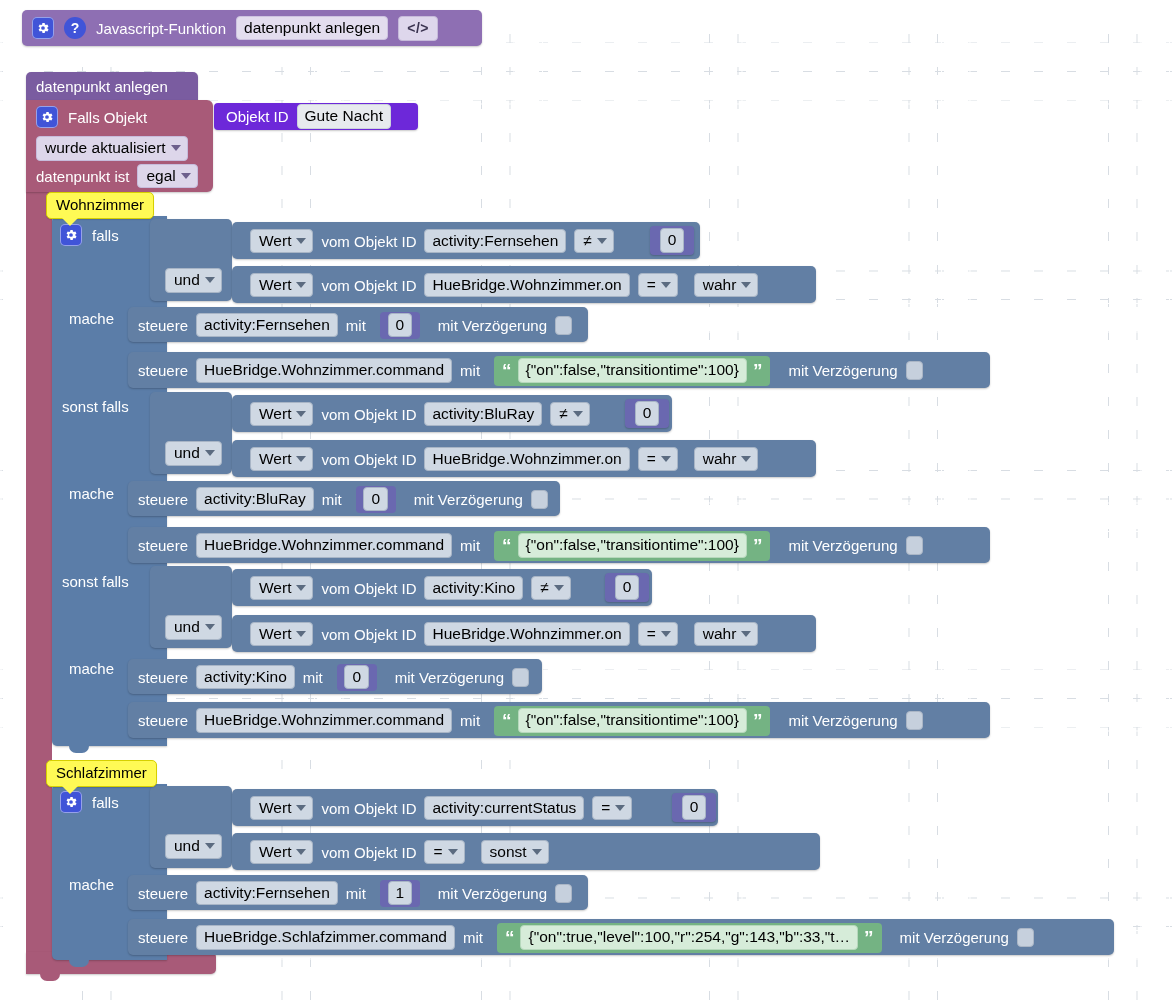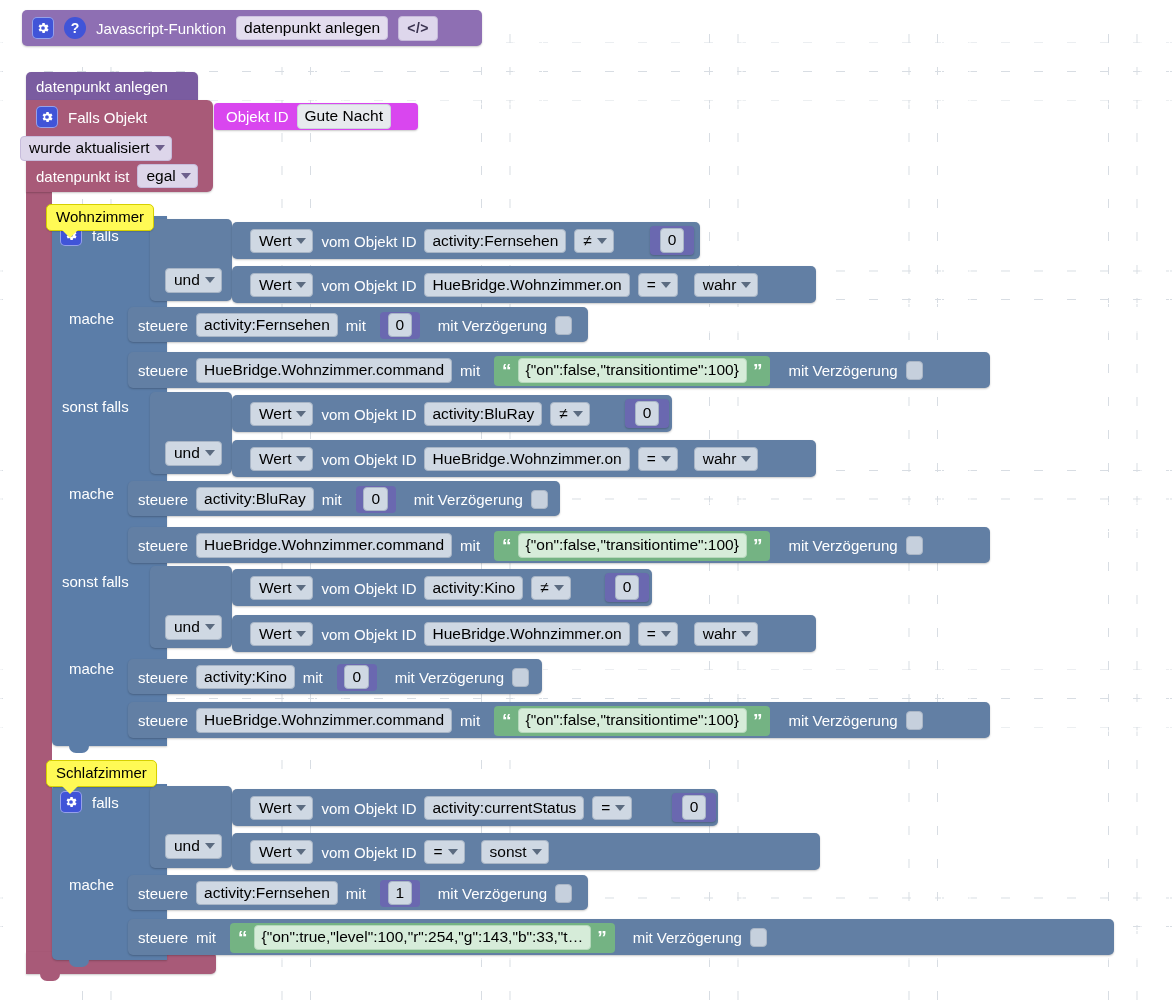"Objekt ID" div.blk { background: #d946ef -> #6d28d9 }
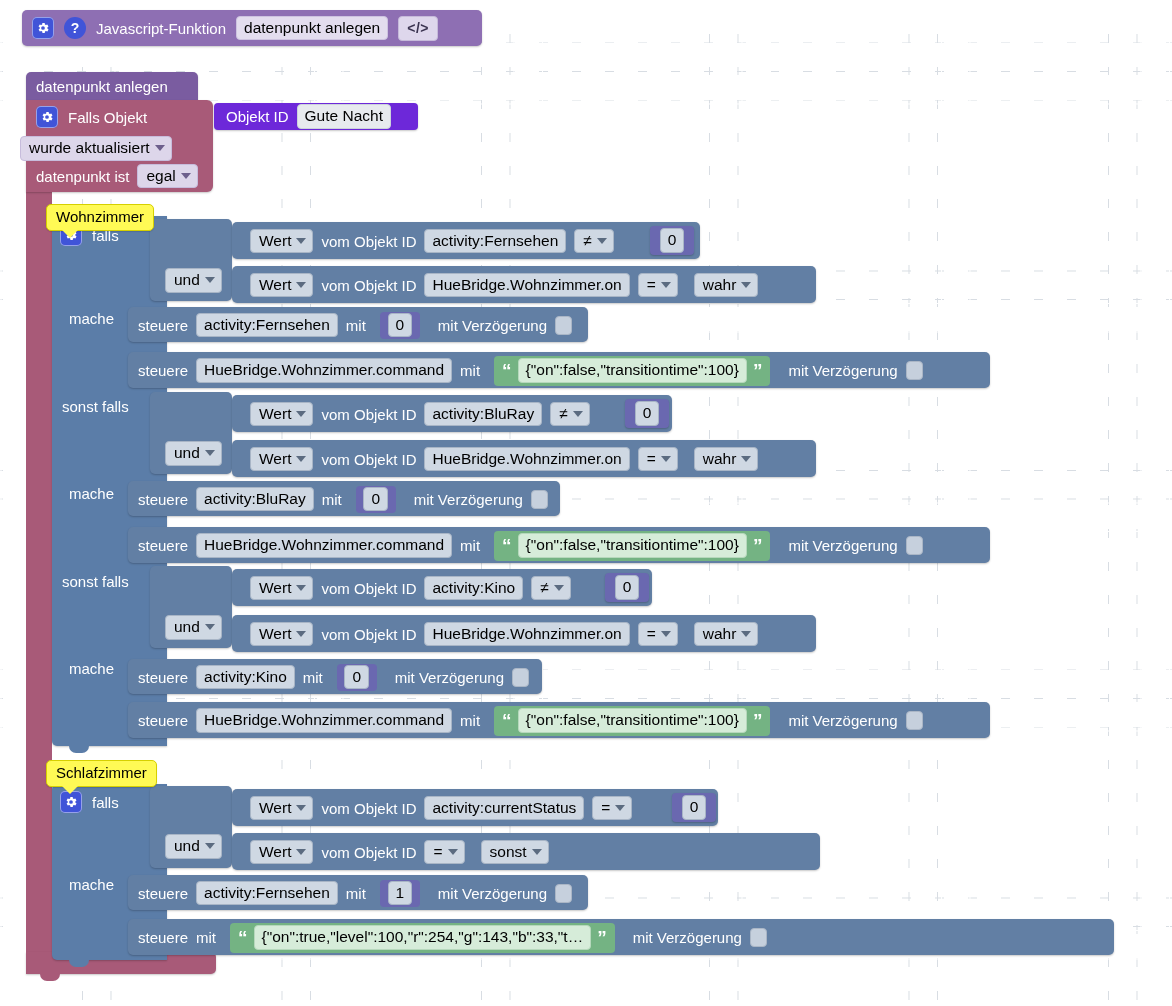"wurde aktualisiert" div.blk { left: 20px -> 36px }
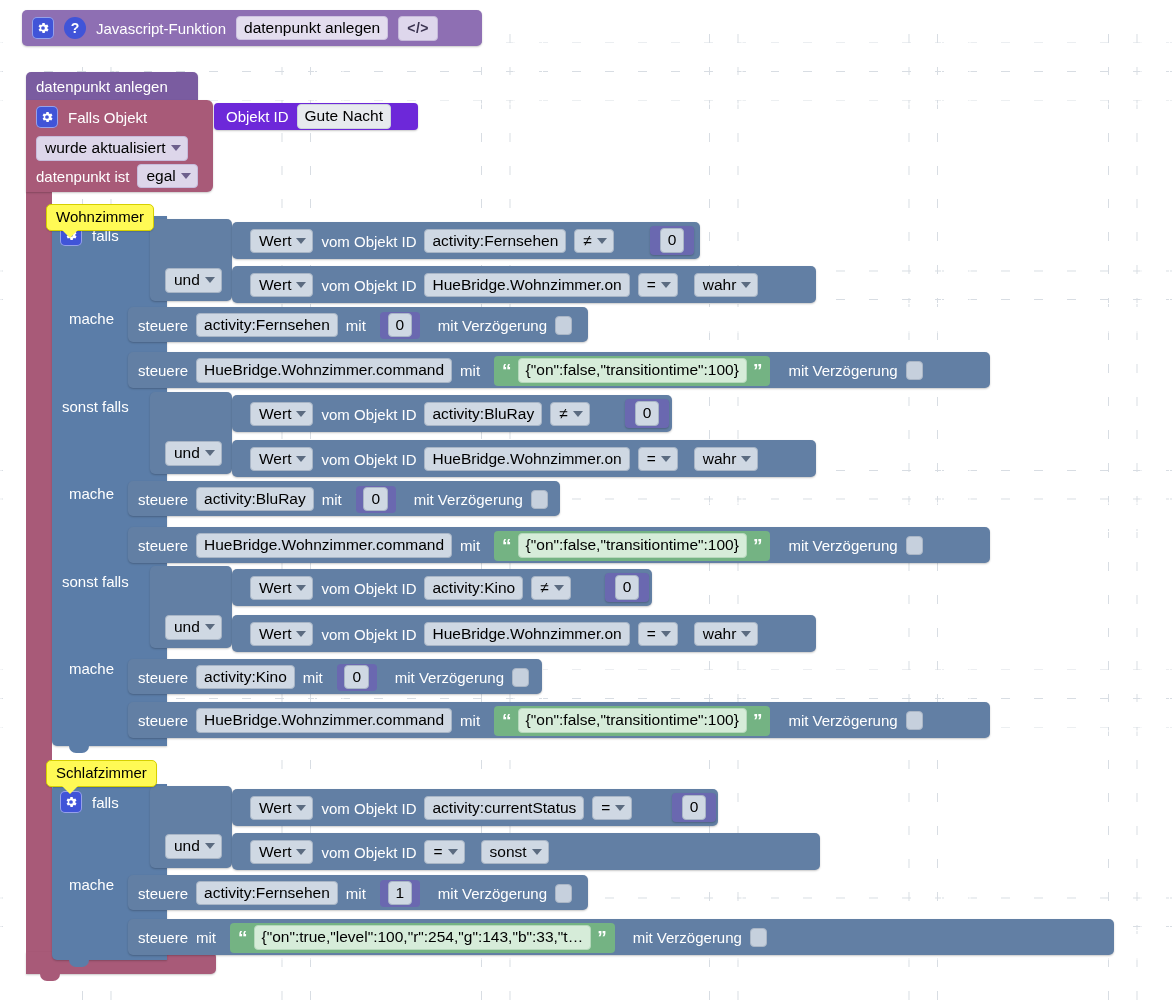"Wohnzimmer" div.comment { margin-top: 12px -> none }
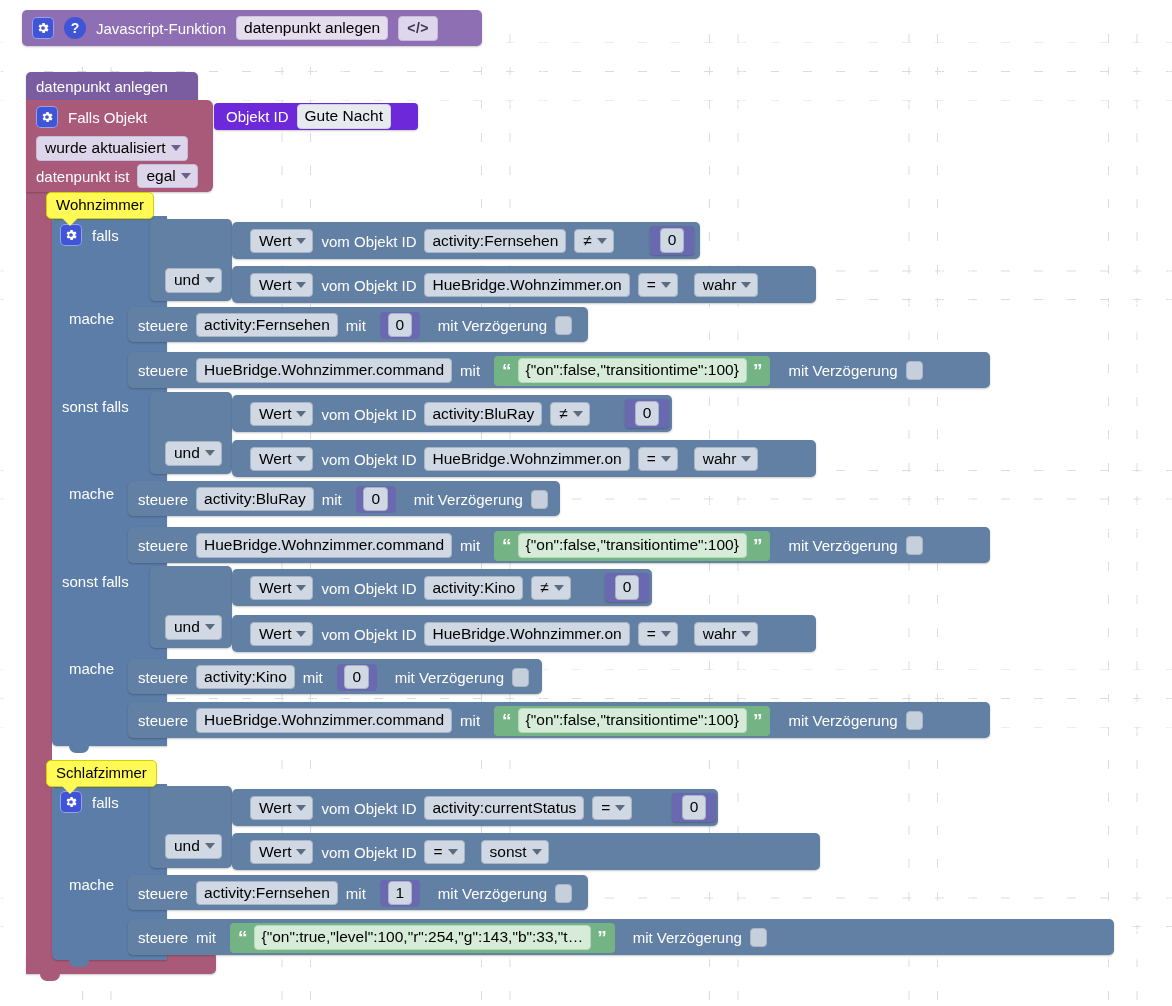"HueBridge.Schlafzimmer.command" span.field { html: none -> <span>HueBridge.Schlafzimmer.command</span> }
